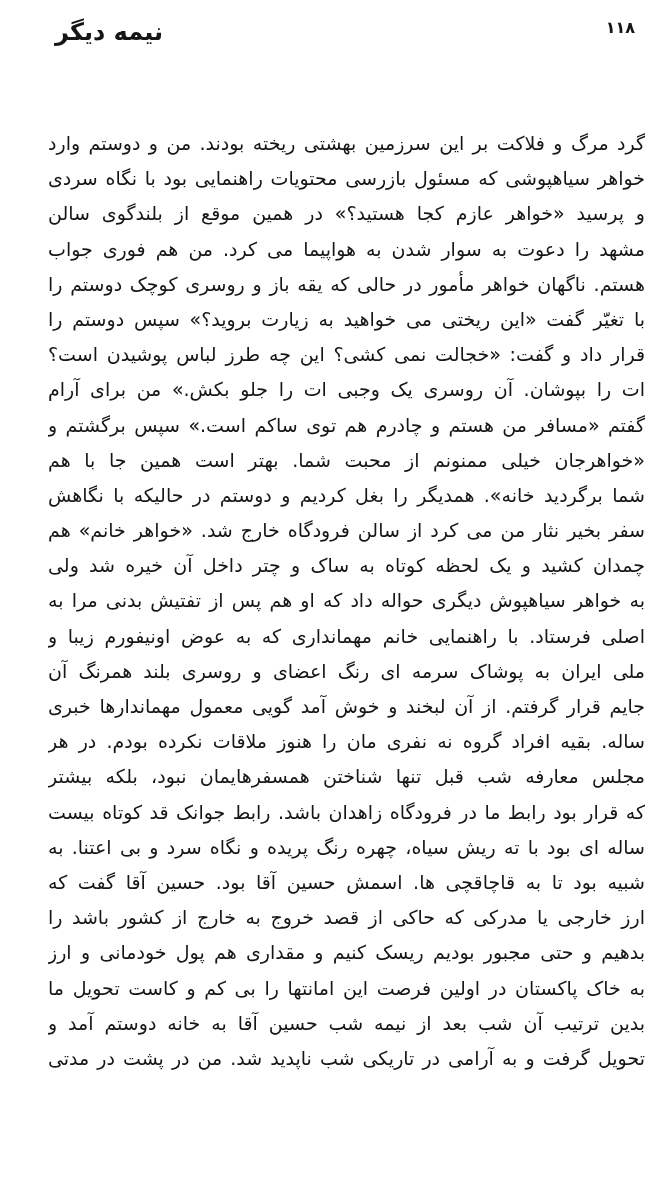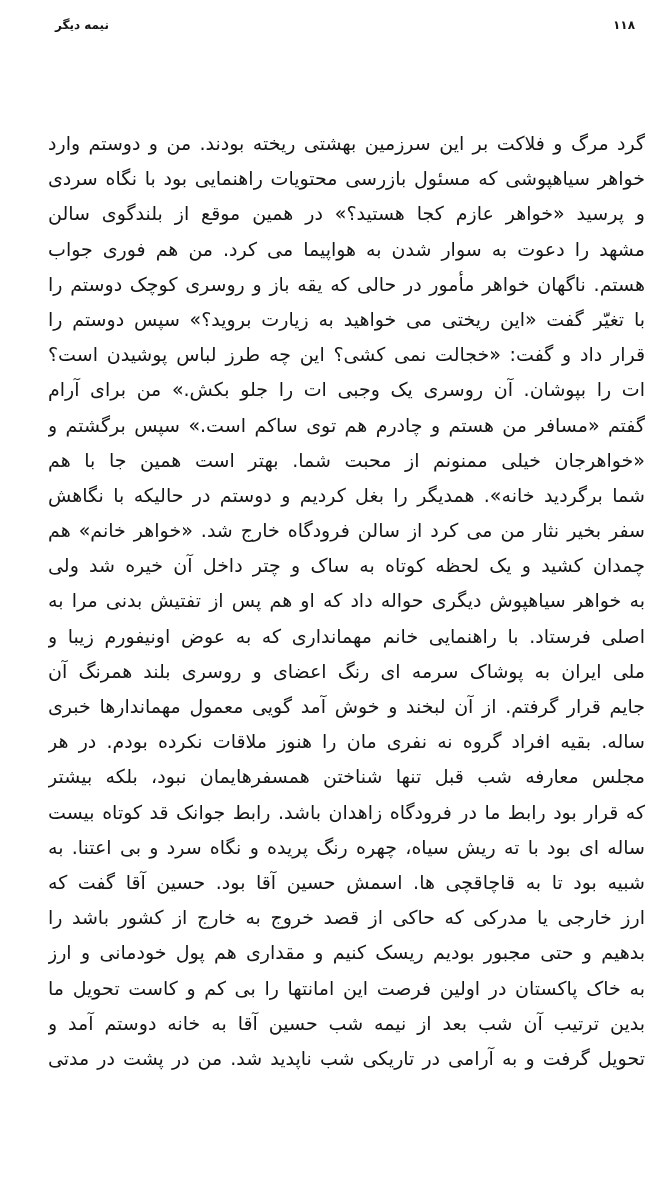"نیمه دیگر" .running-title { font-size: 12px -> 24px }
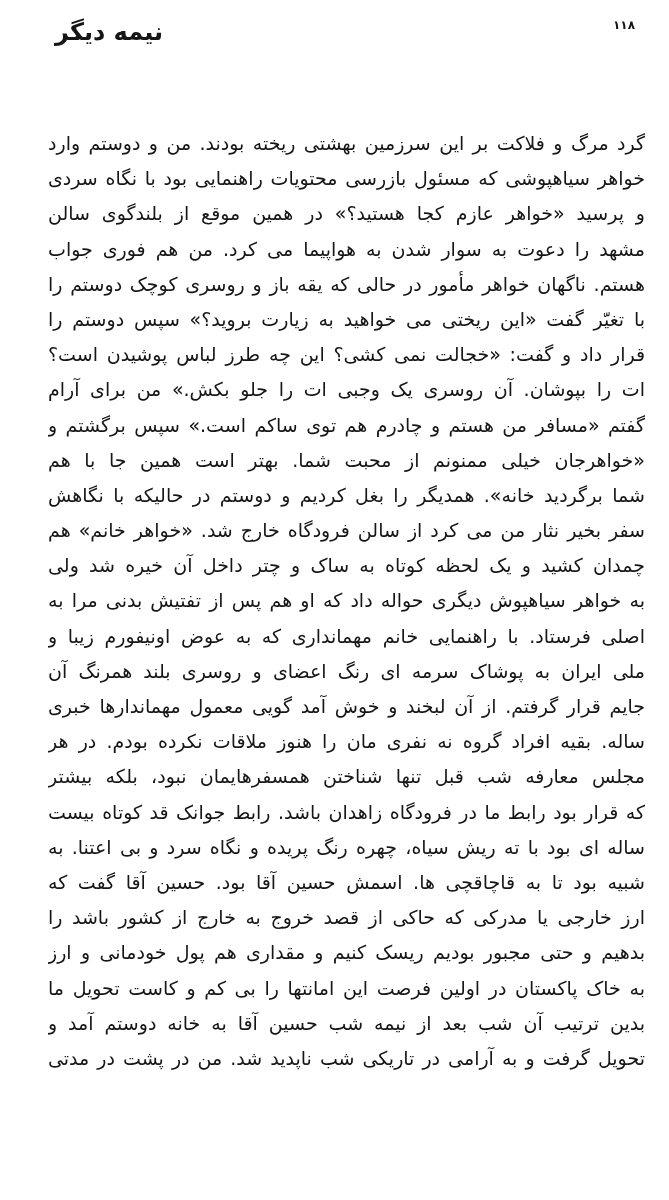"۱۱۸" .page-number { font-size: 12px -> 16px }
